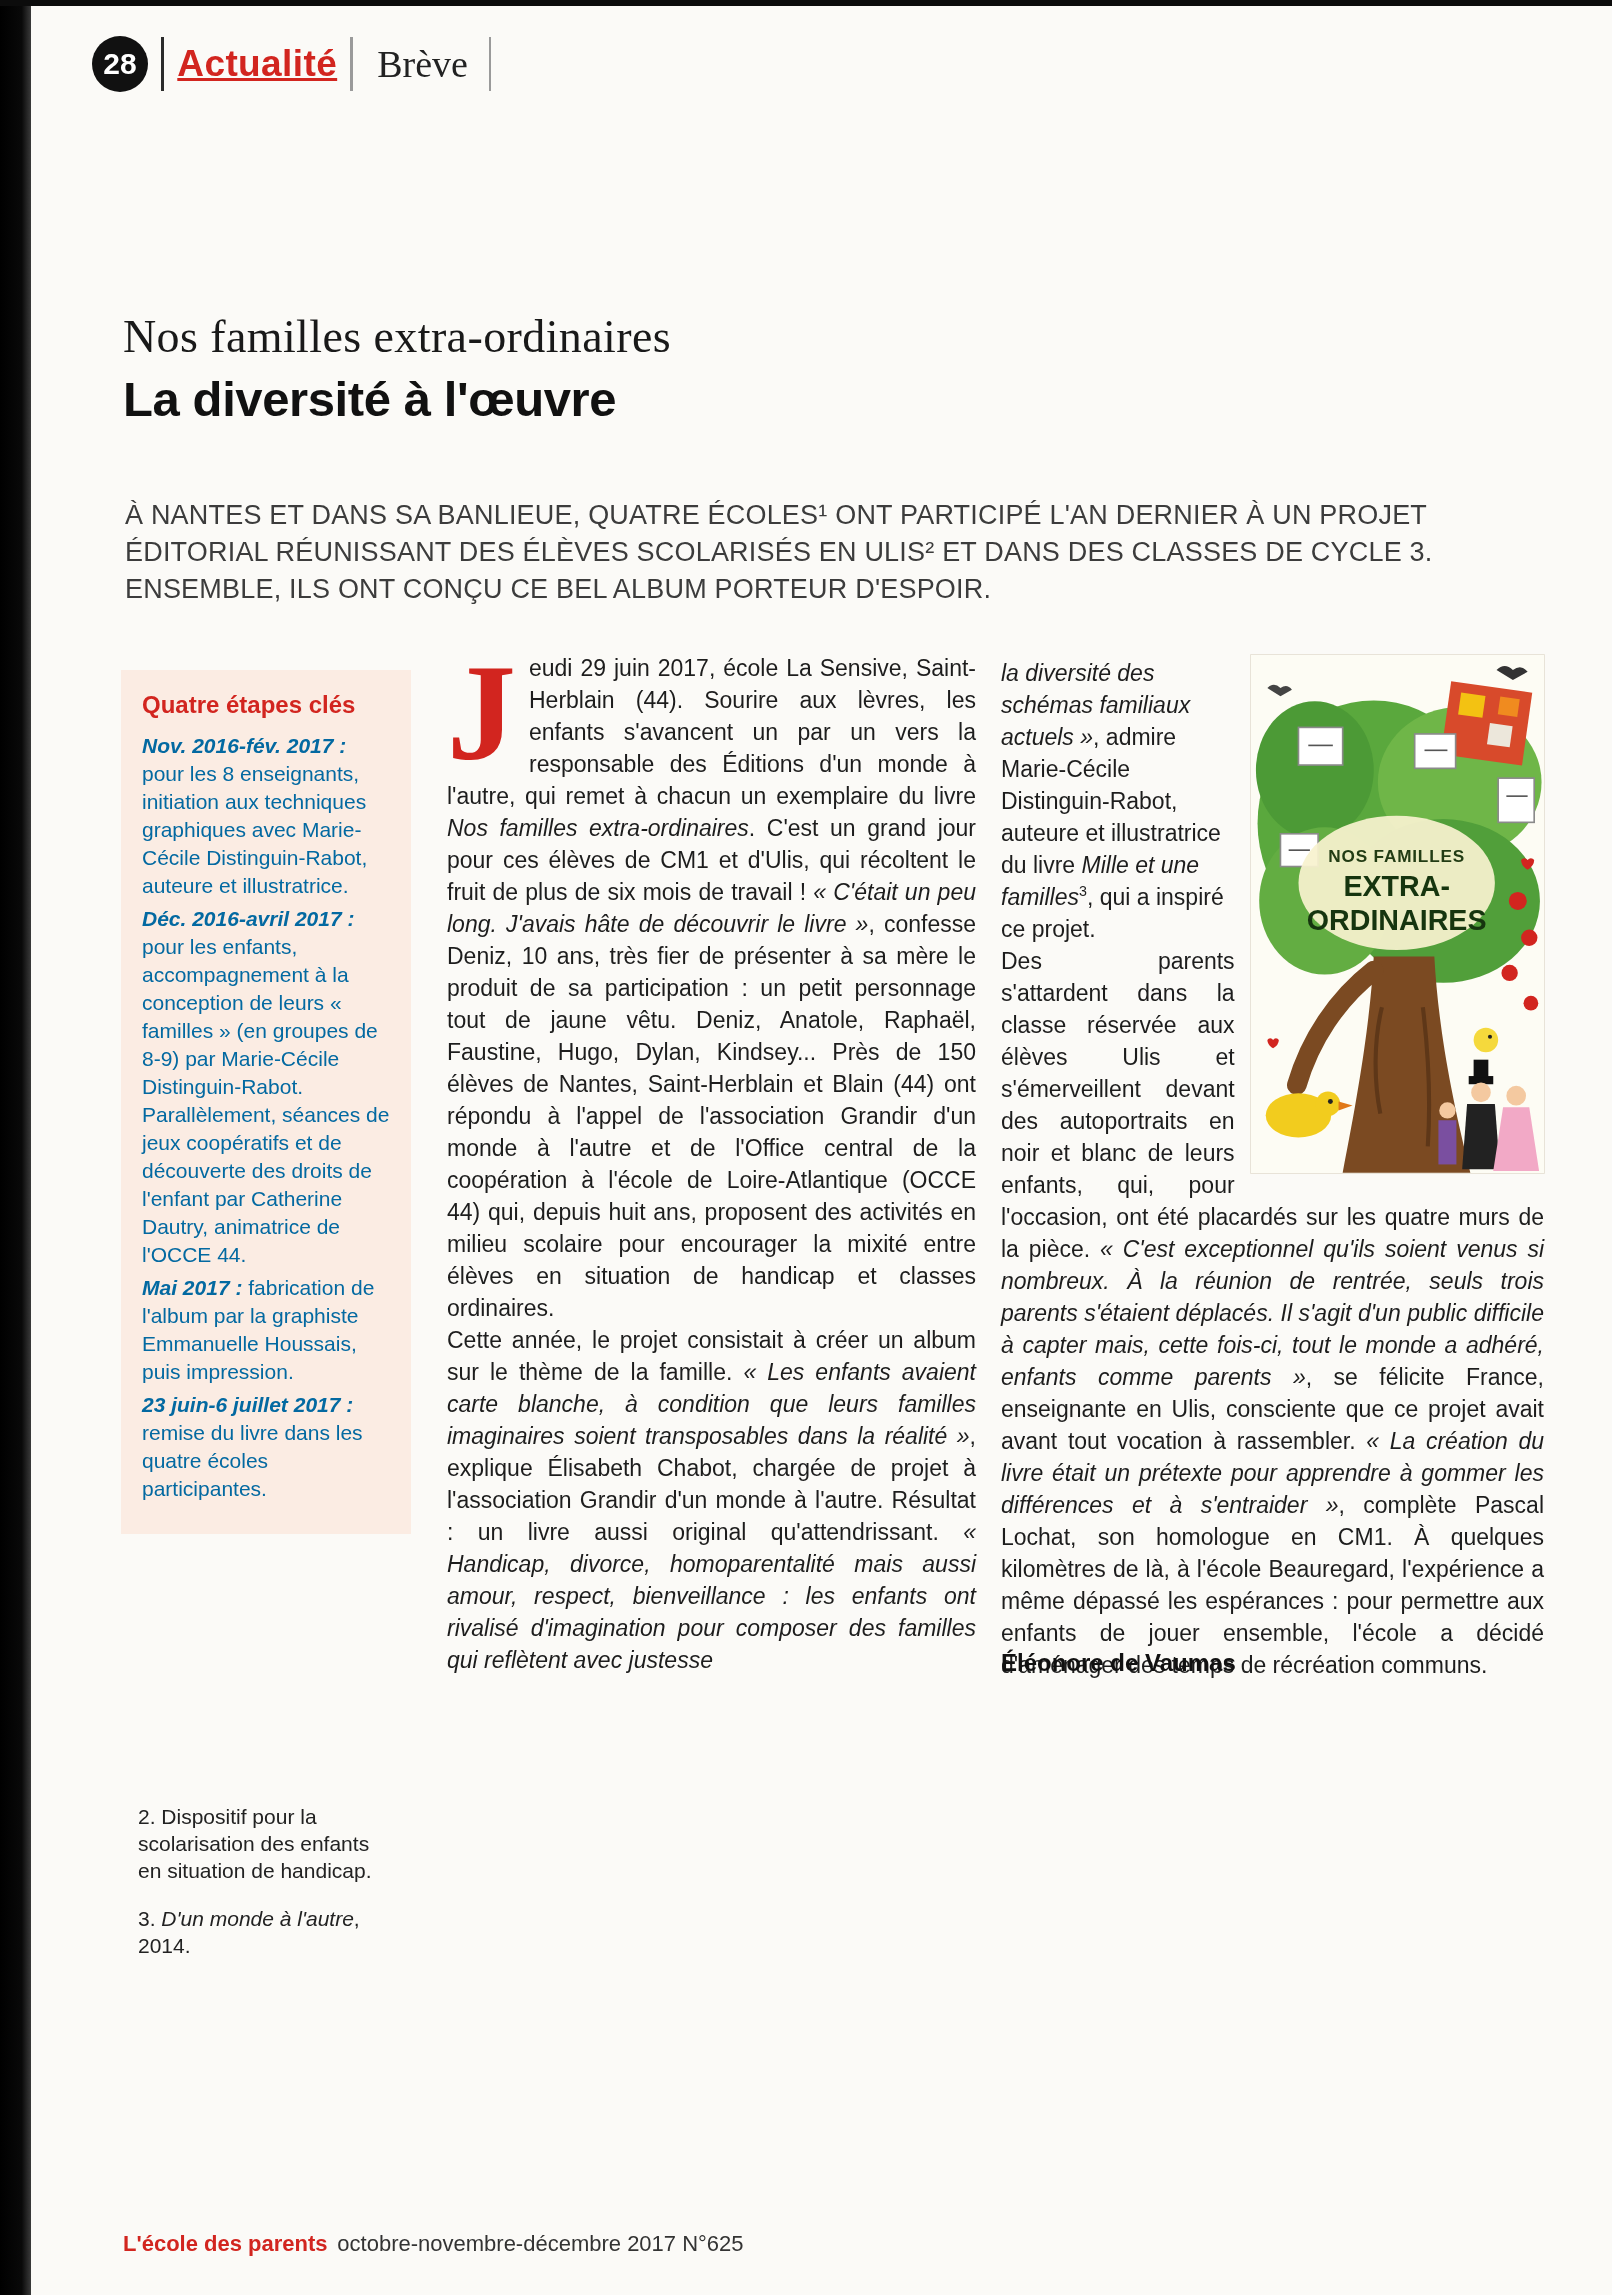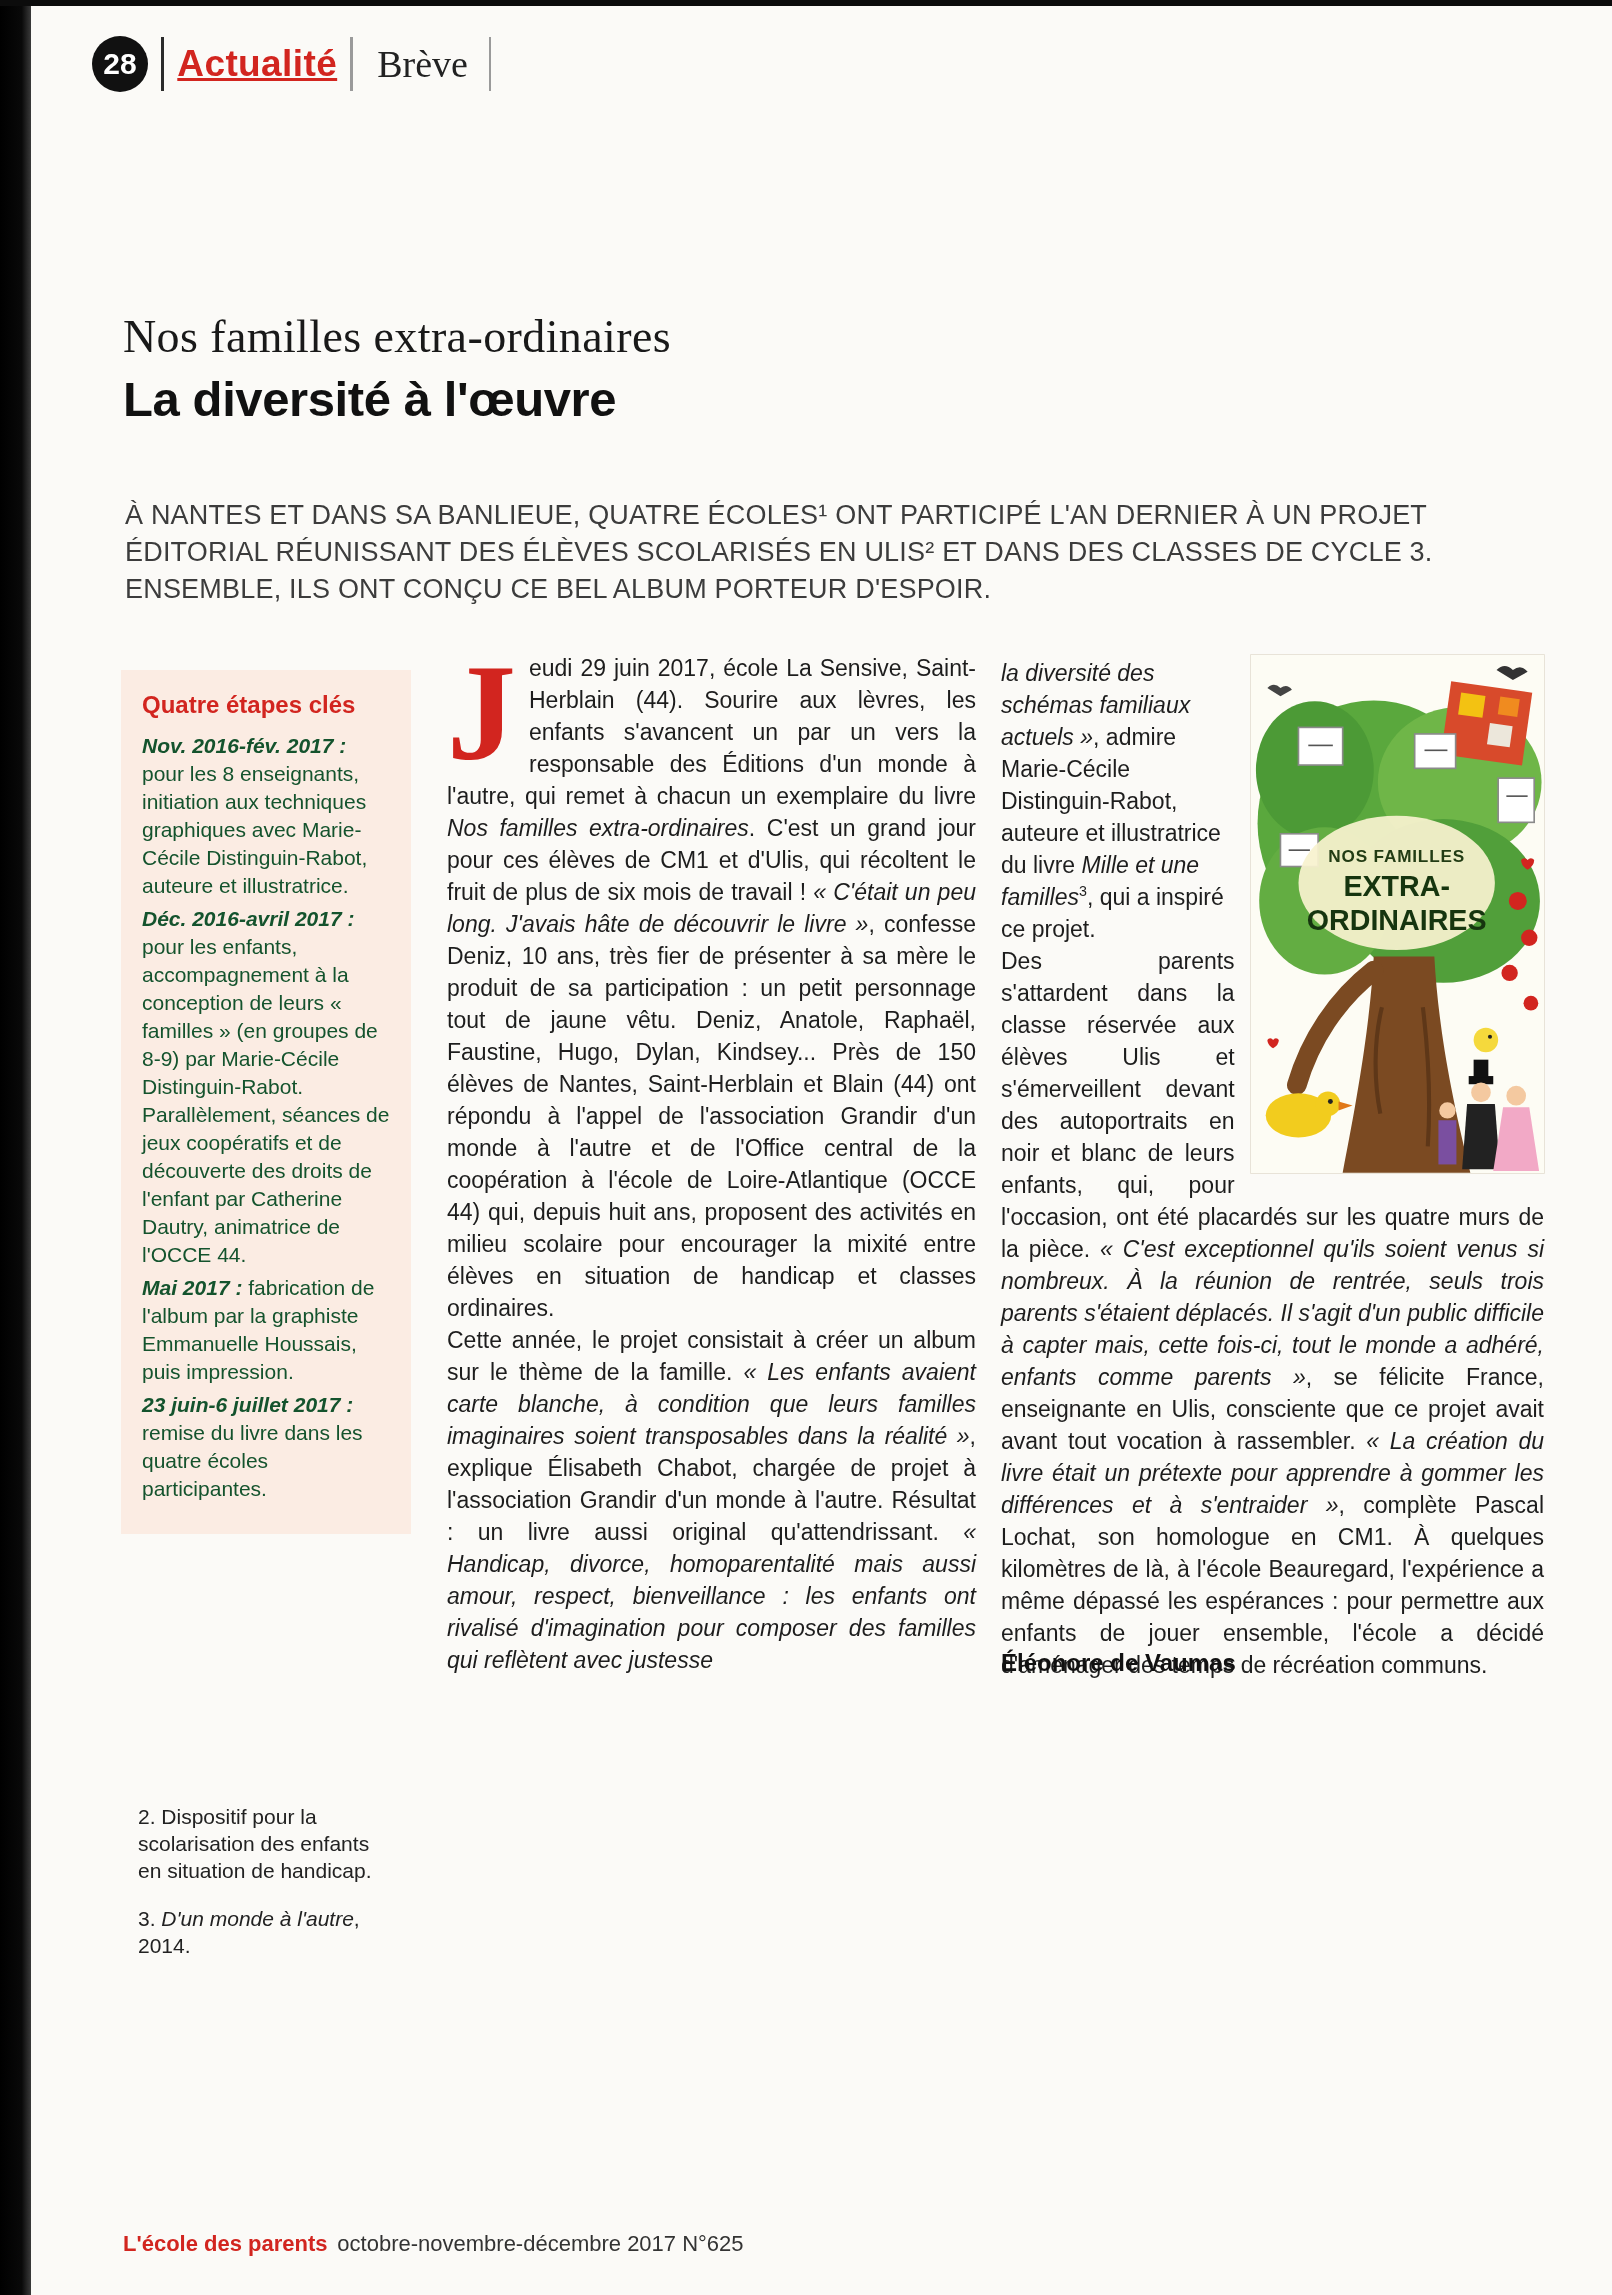"Nov. 2016-fév. 2017 : pour" .sidebar p { color: #14532d -> #0369a1 }
